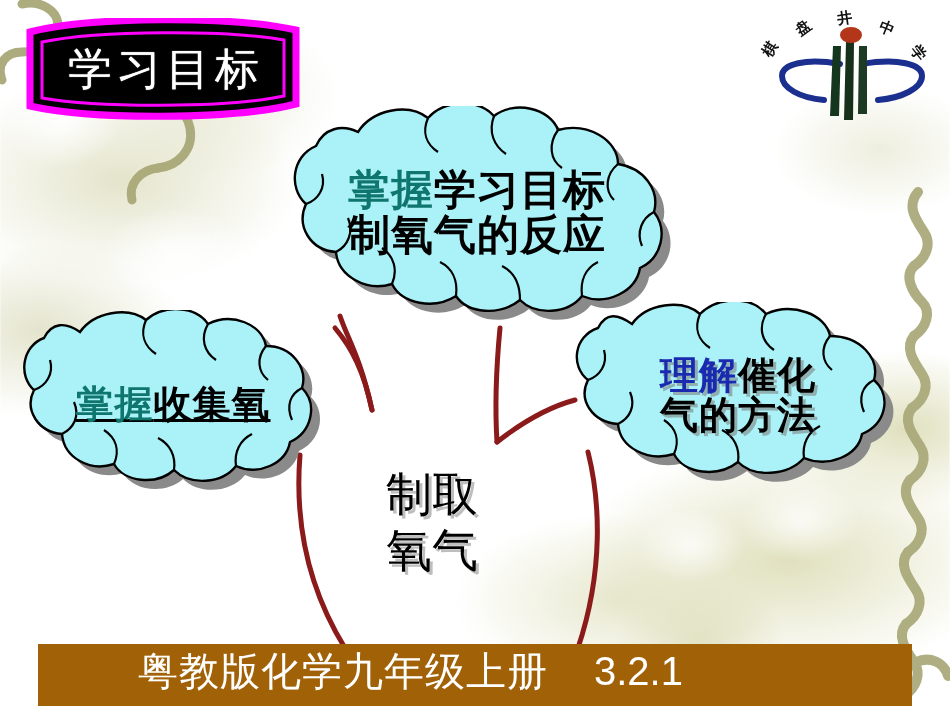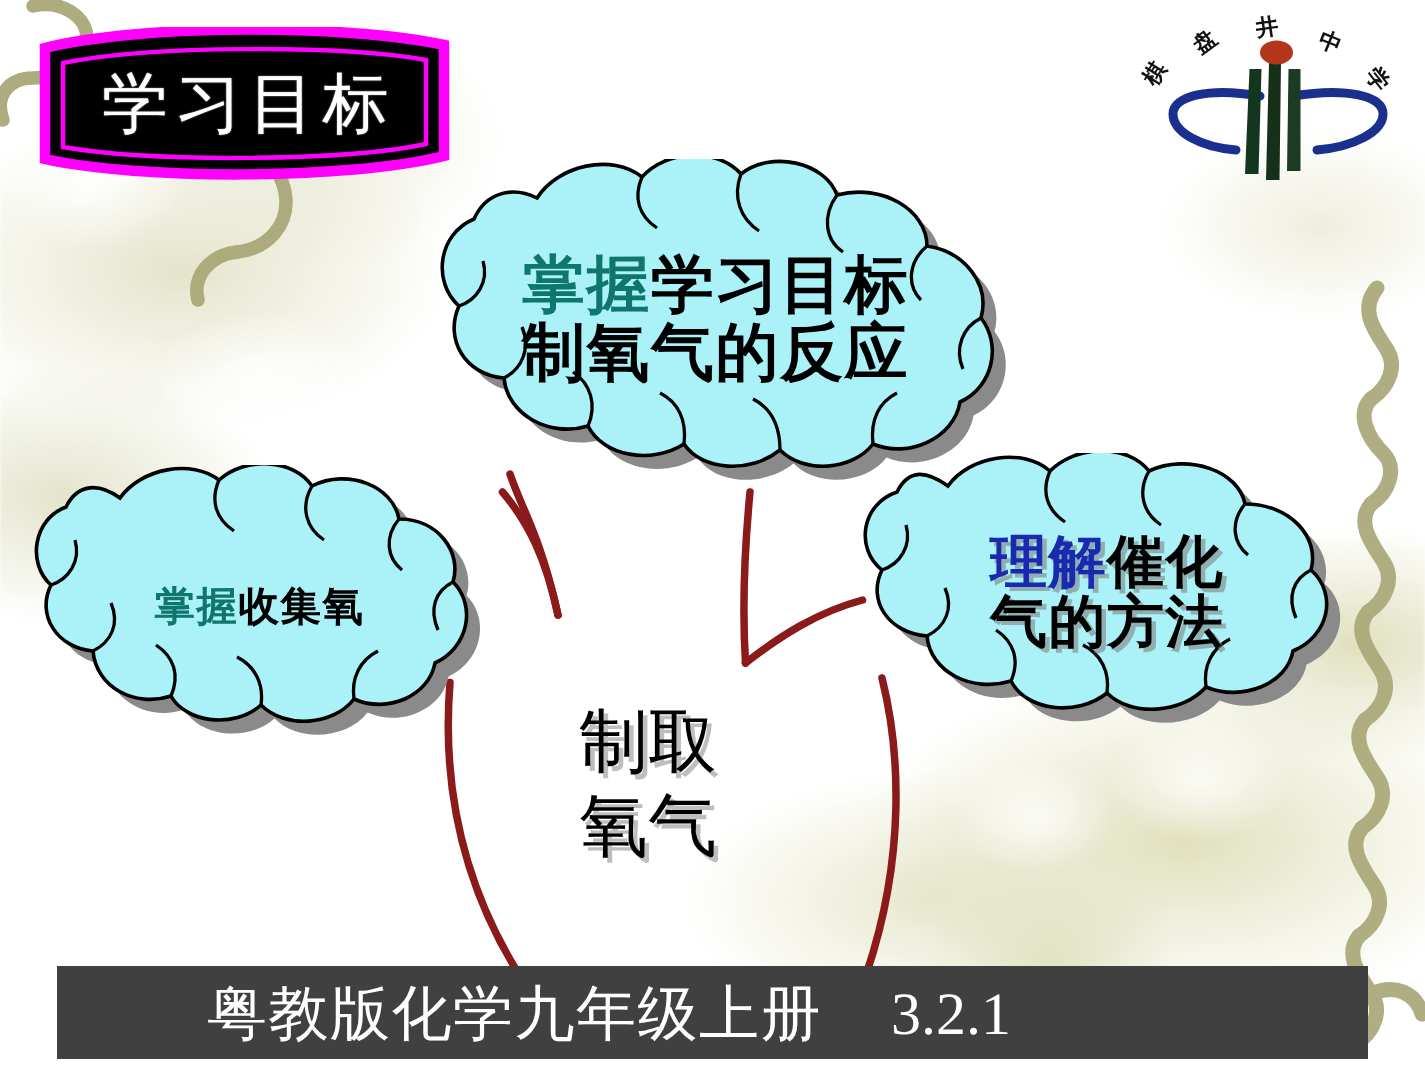"掌握收集氧" #cloud-left .cloud-text { font-size: 27px -> 38px; text-decoration: none -> underline }
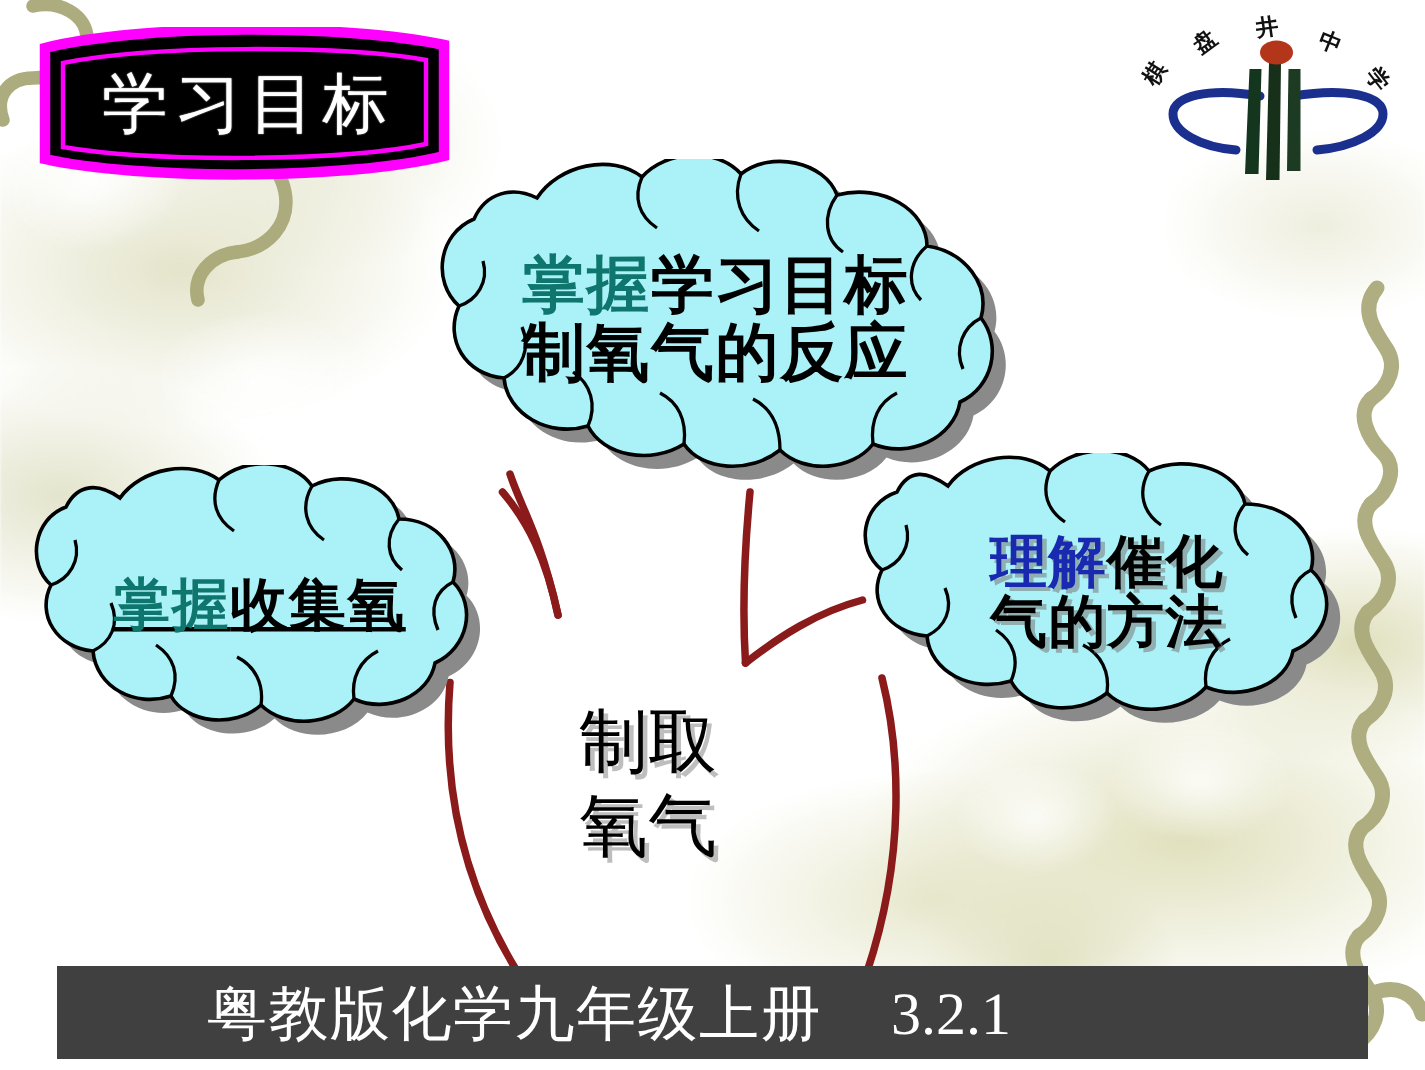"粤教版化学九年级上册" #footer-bar { align-items: center -> none; background: #404040 -> #a16207 }
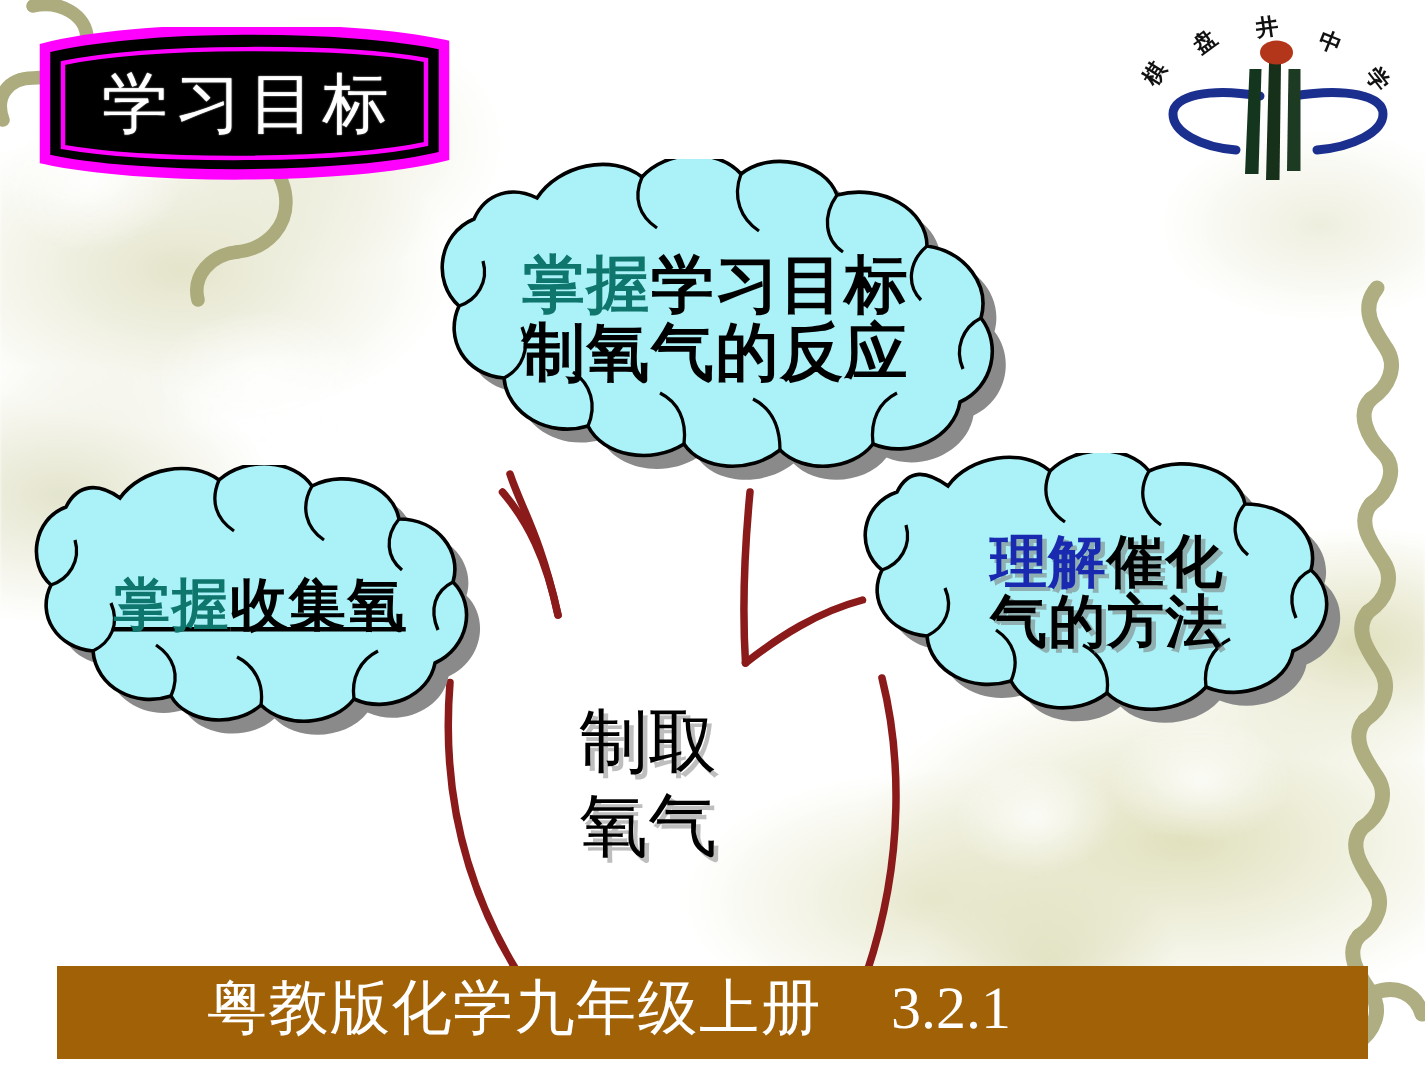"3.2.1" #footer-section { font-family: Liberation Serif, serif -> Liberation Sans, sans-serif }
